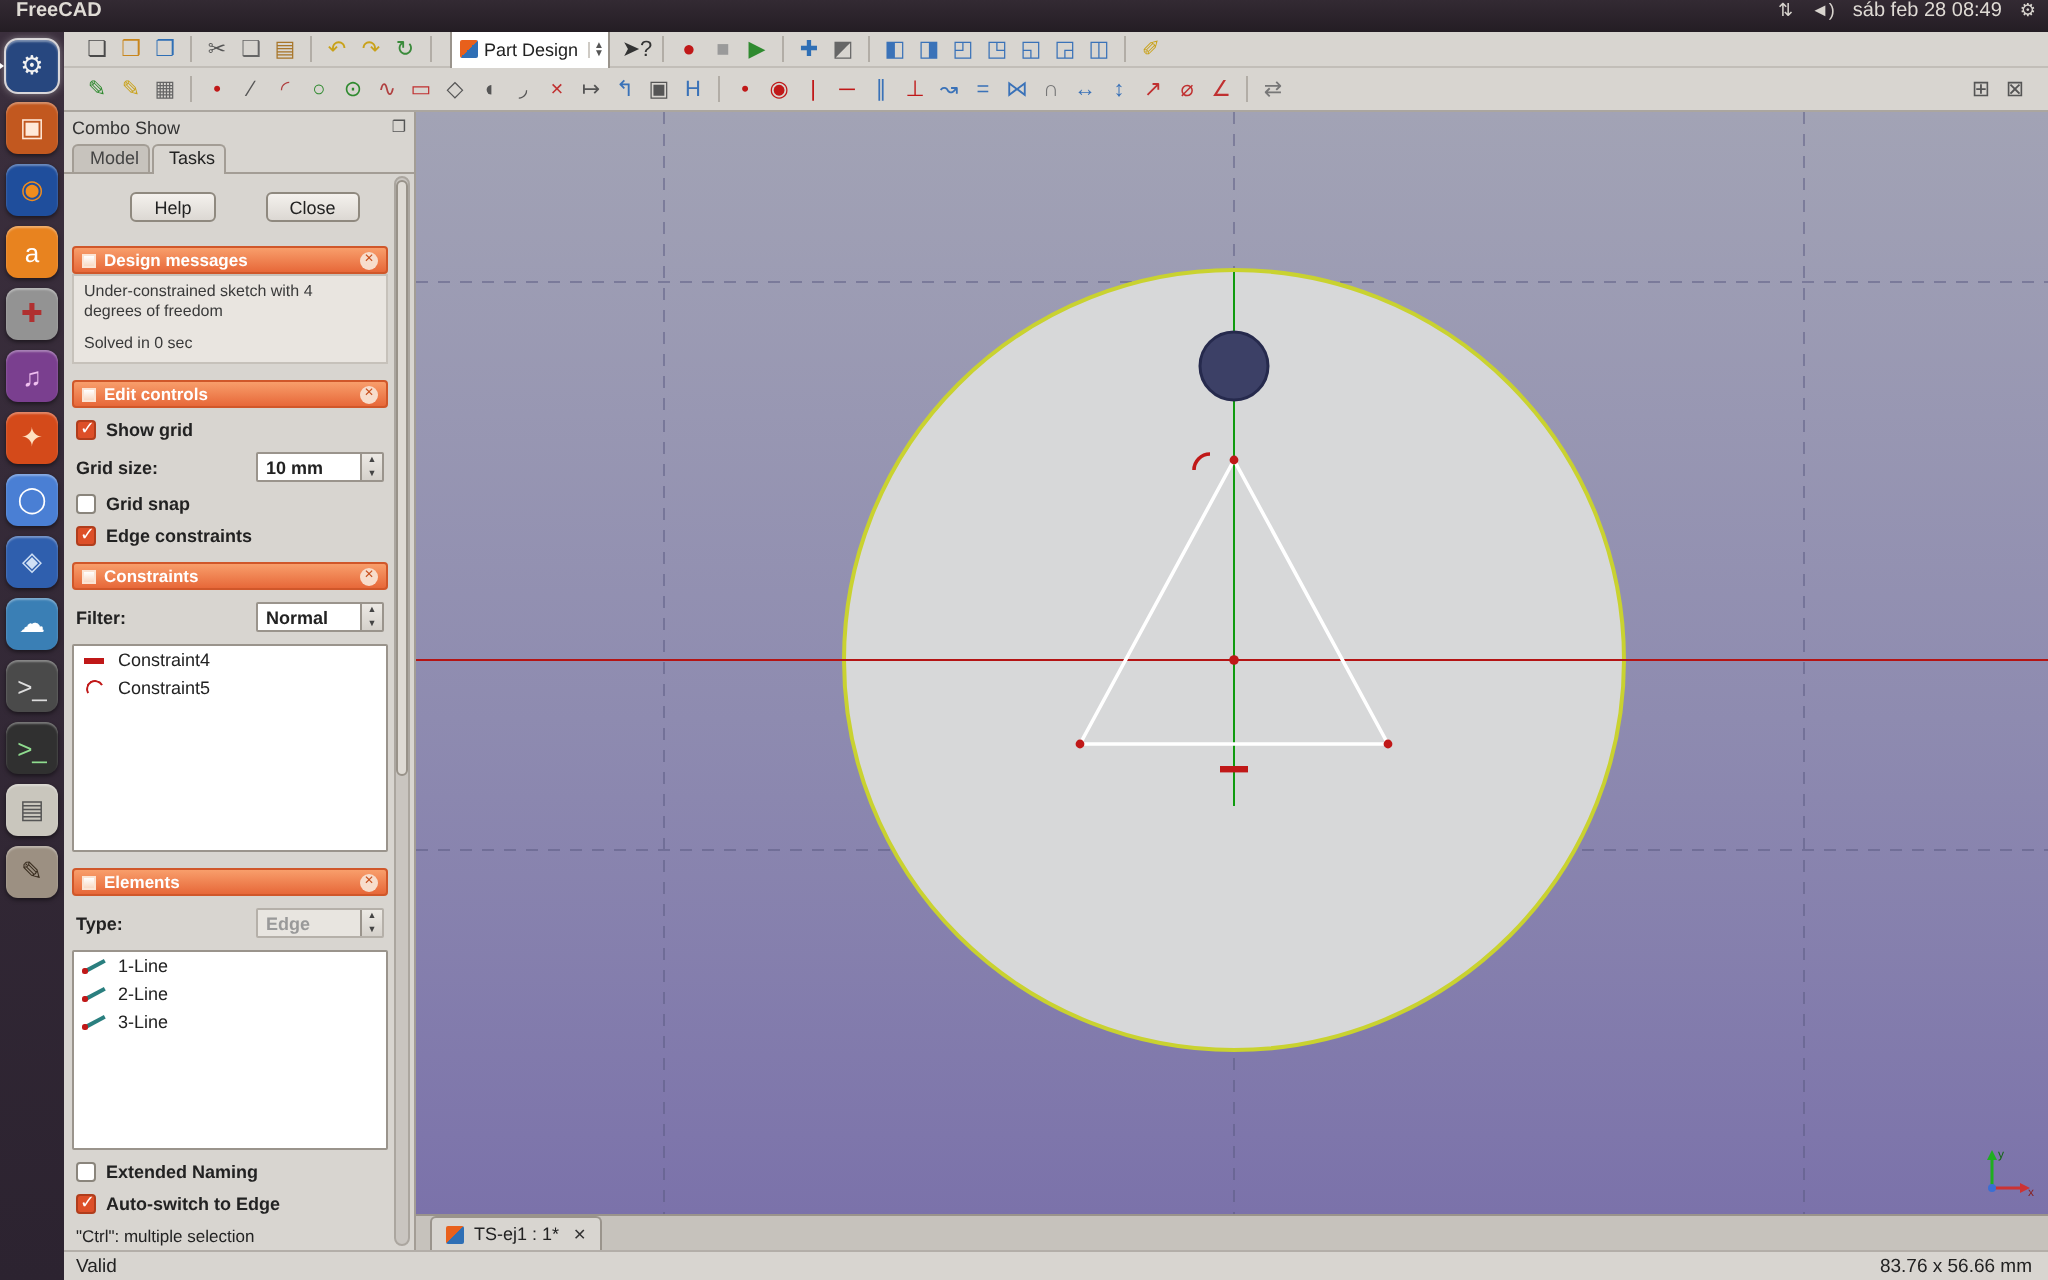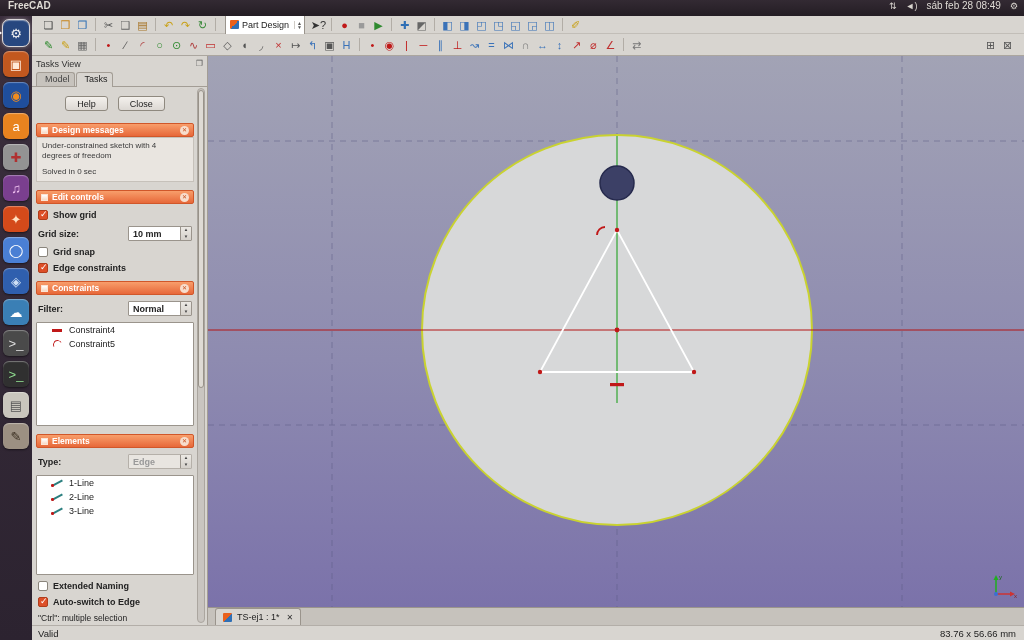"Tasks View" span { text: Tasks View -> Combo Show }
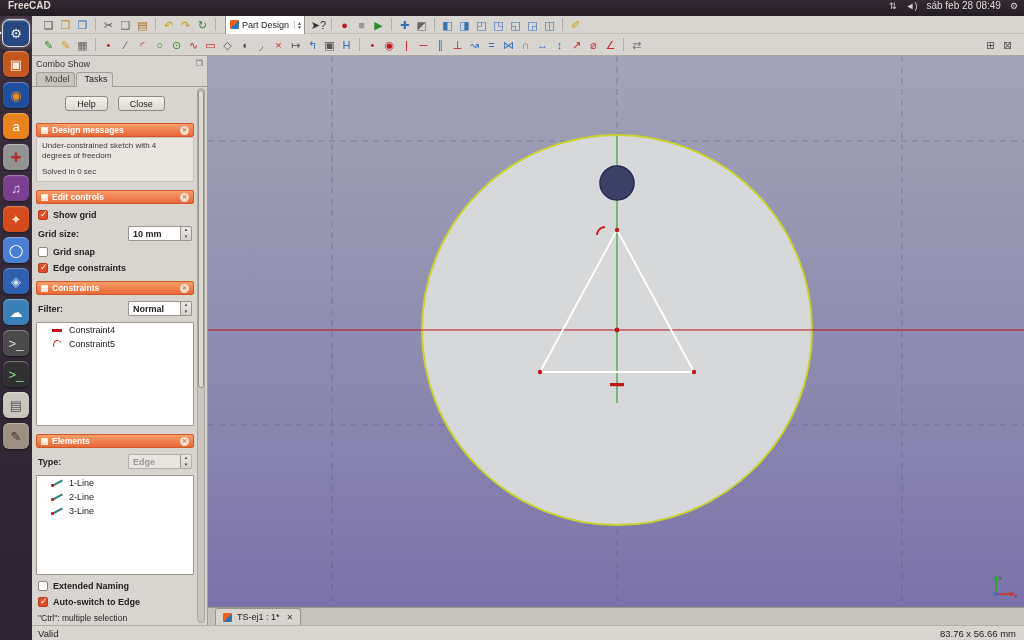"Help" .btn { margin-left: none -> 15px }
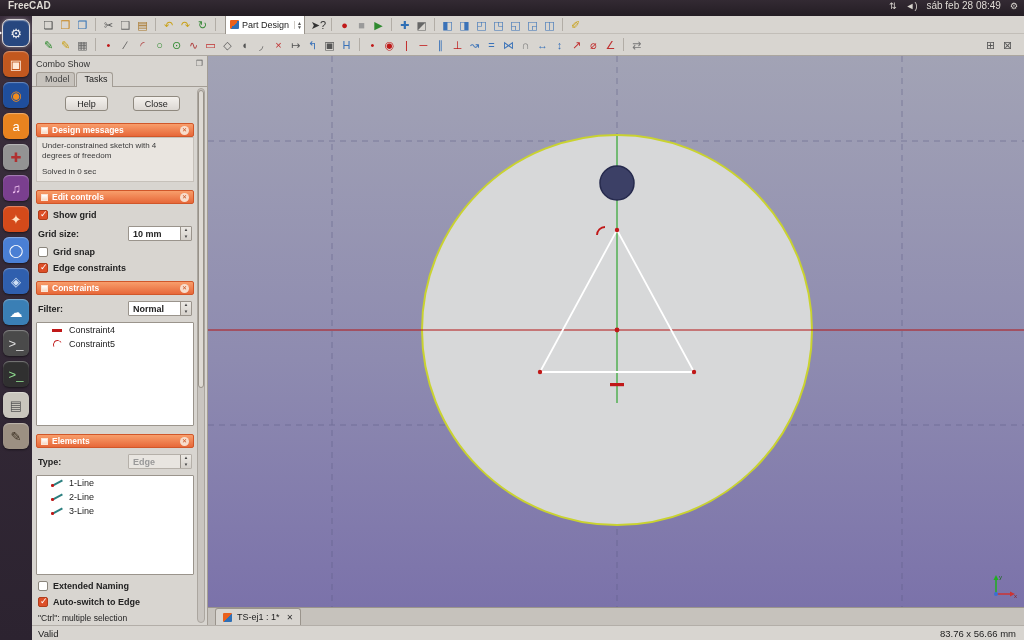"Constraint4" .list-item { padding: 0 14px -> 0 4px }
